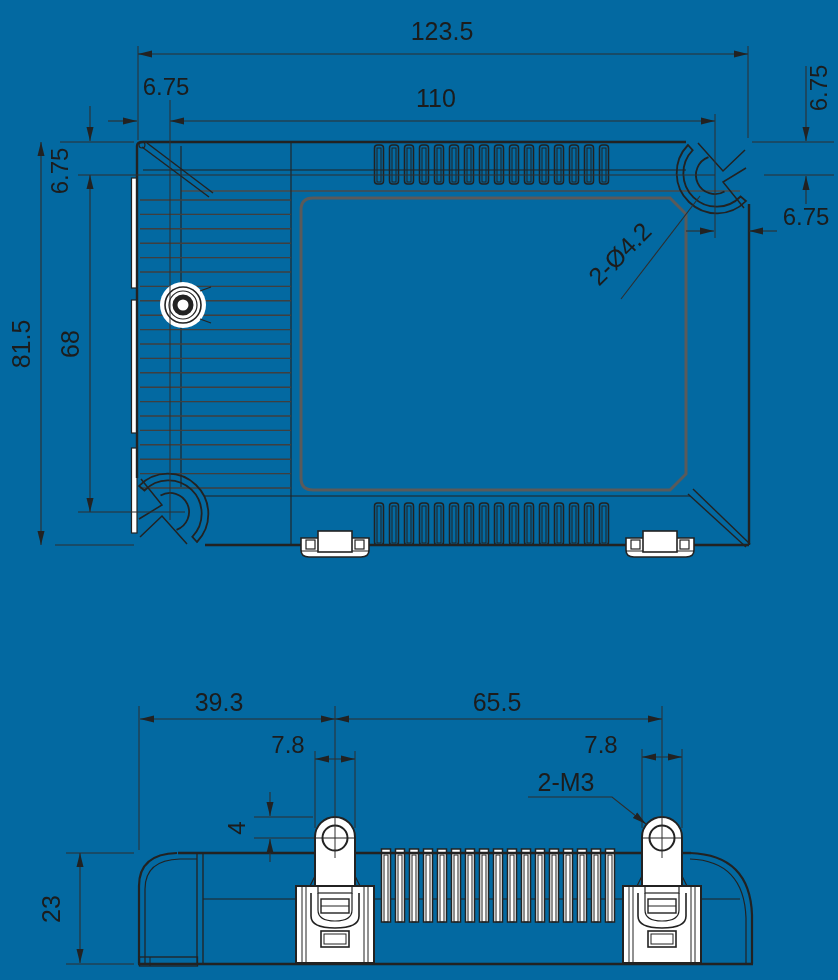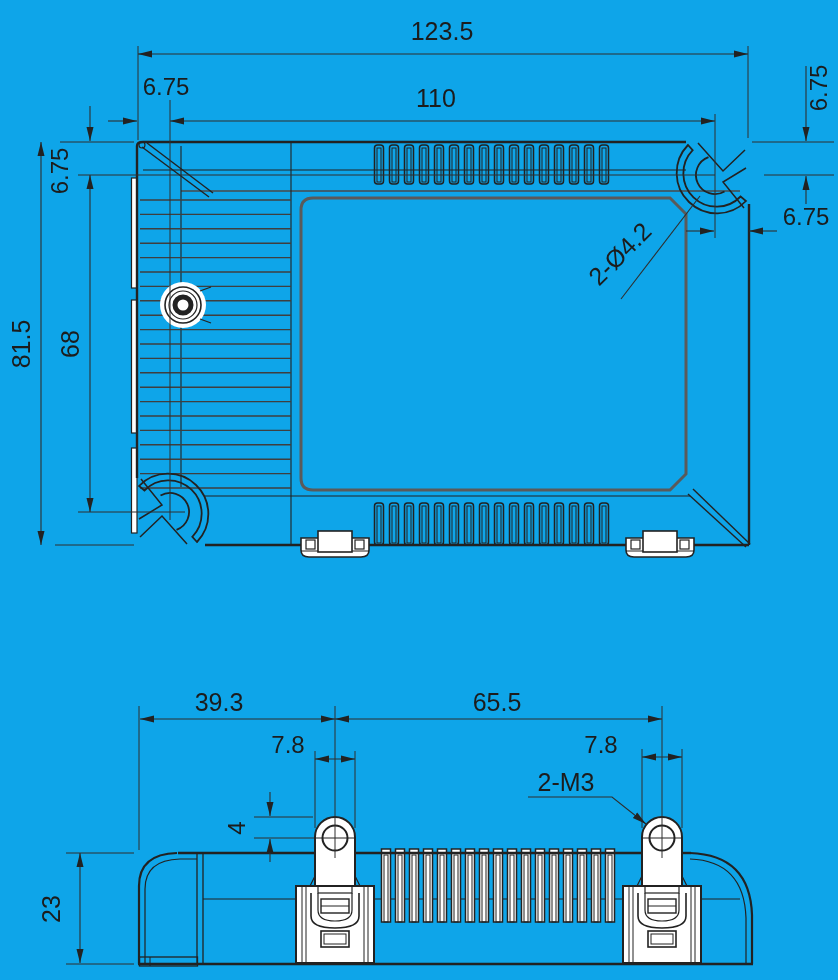"123.5" .canvas { background: #0ea5e9 -> #0369a1 }
